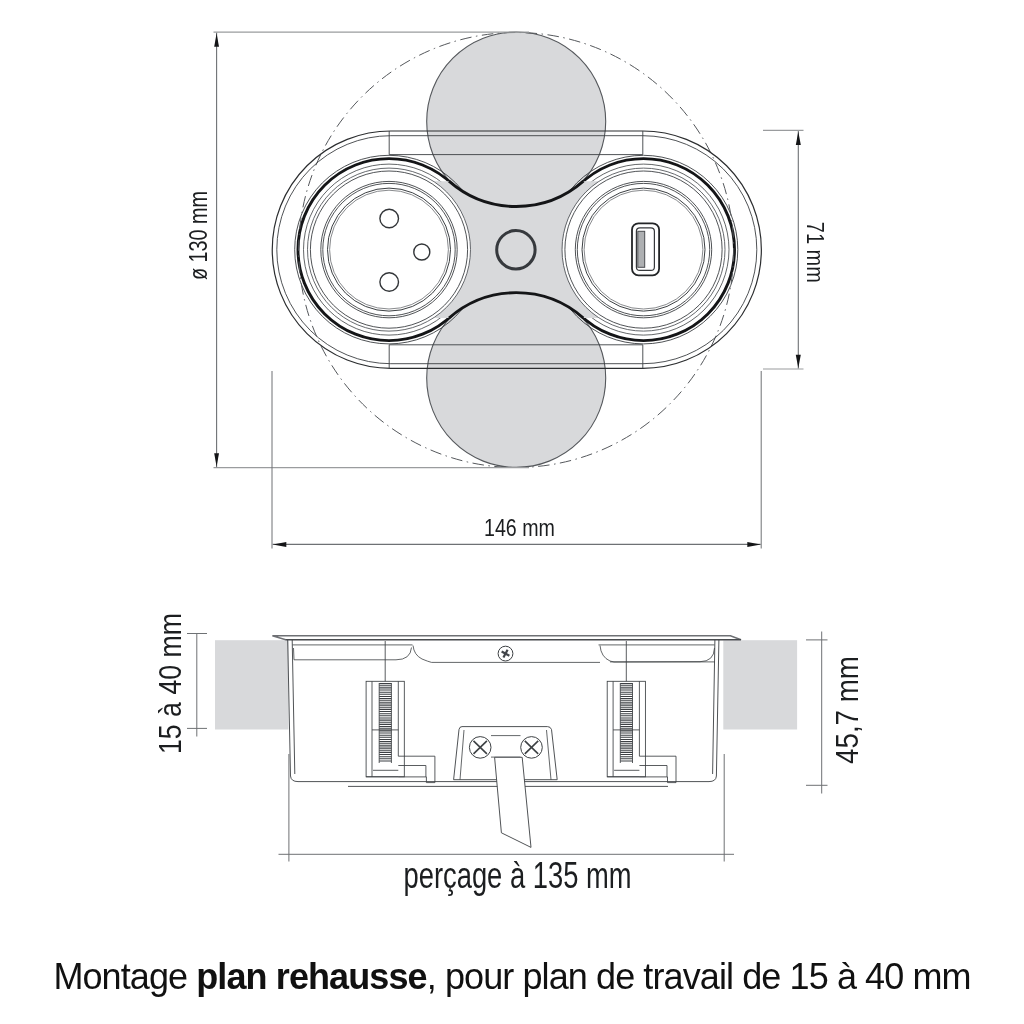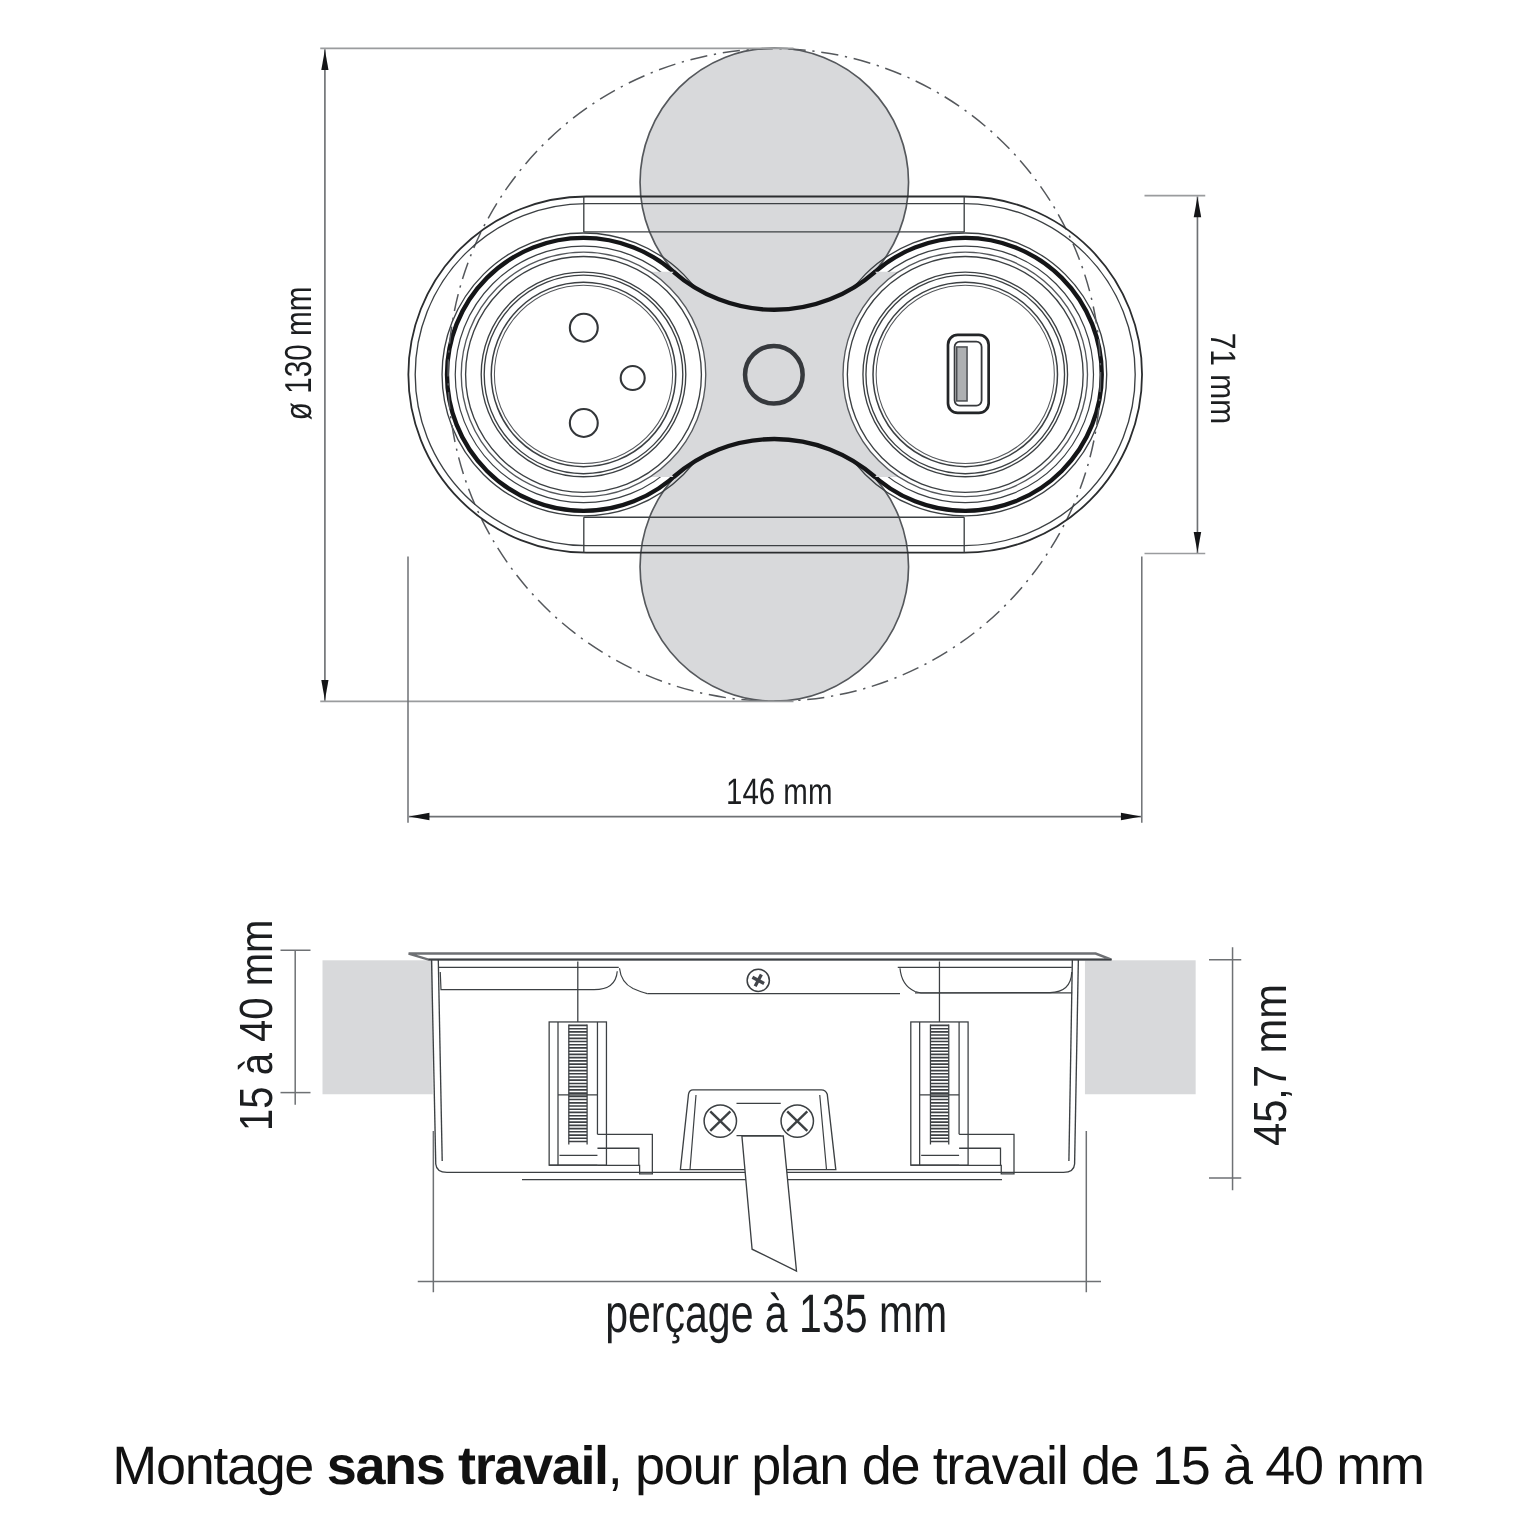"sans travail" b { text: sans travail -> plan rehausse }
